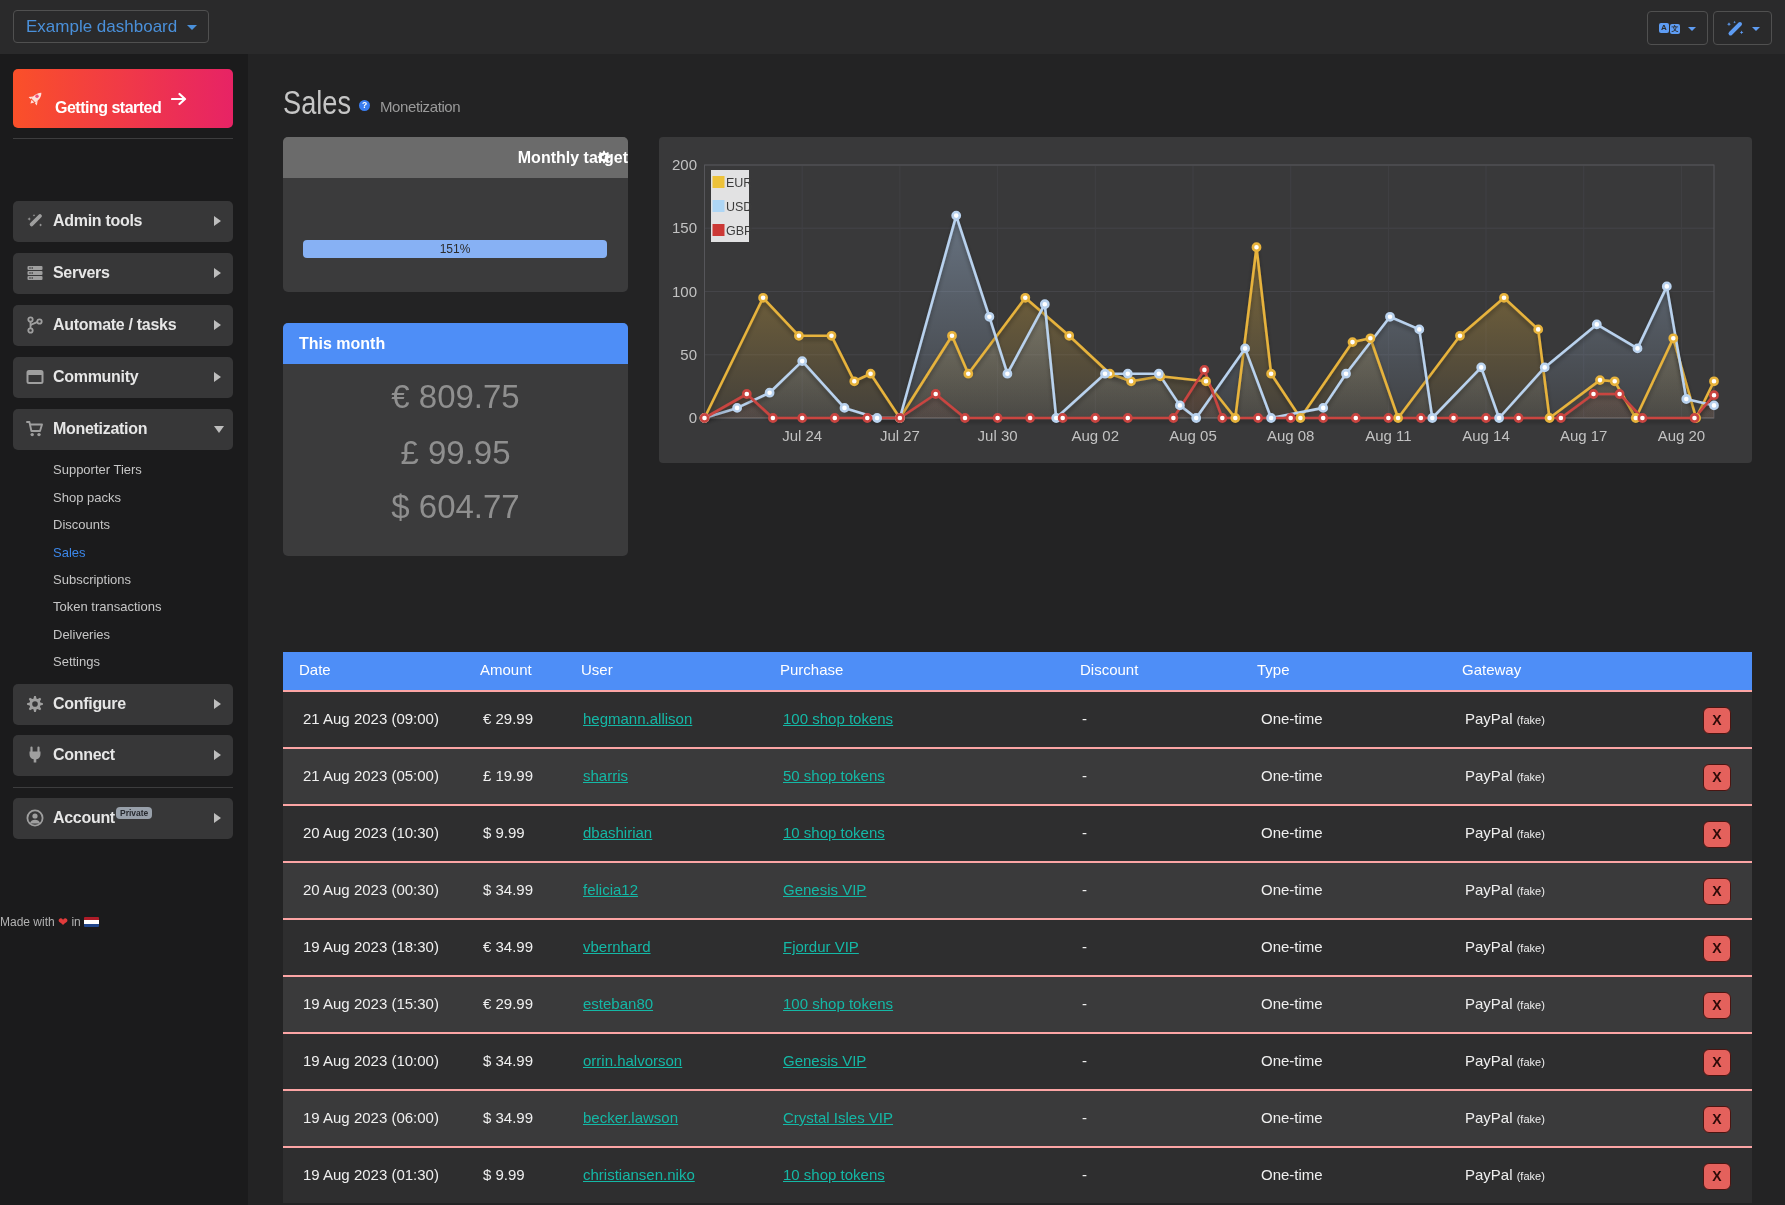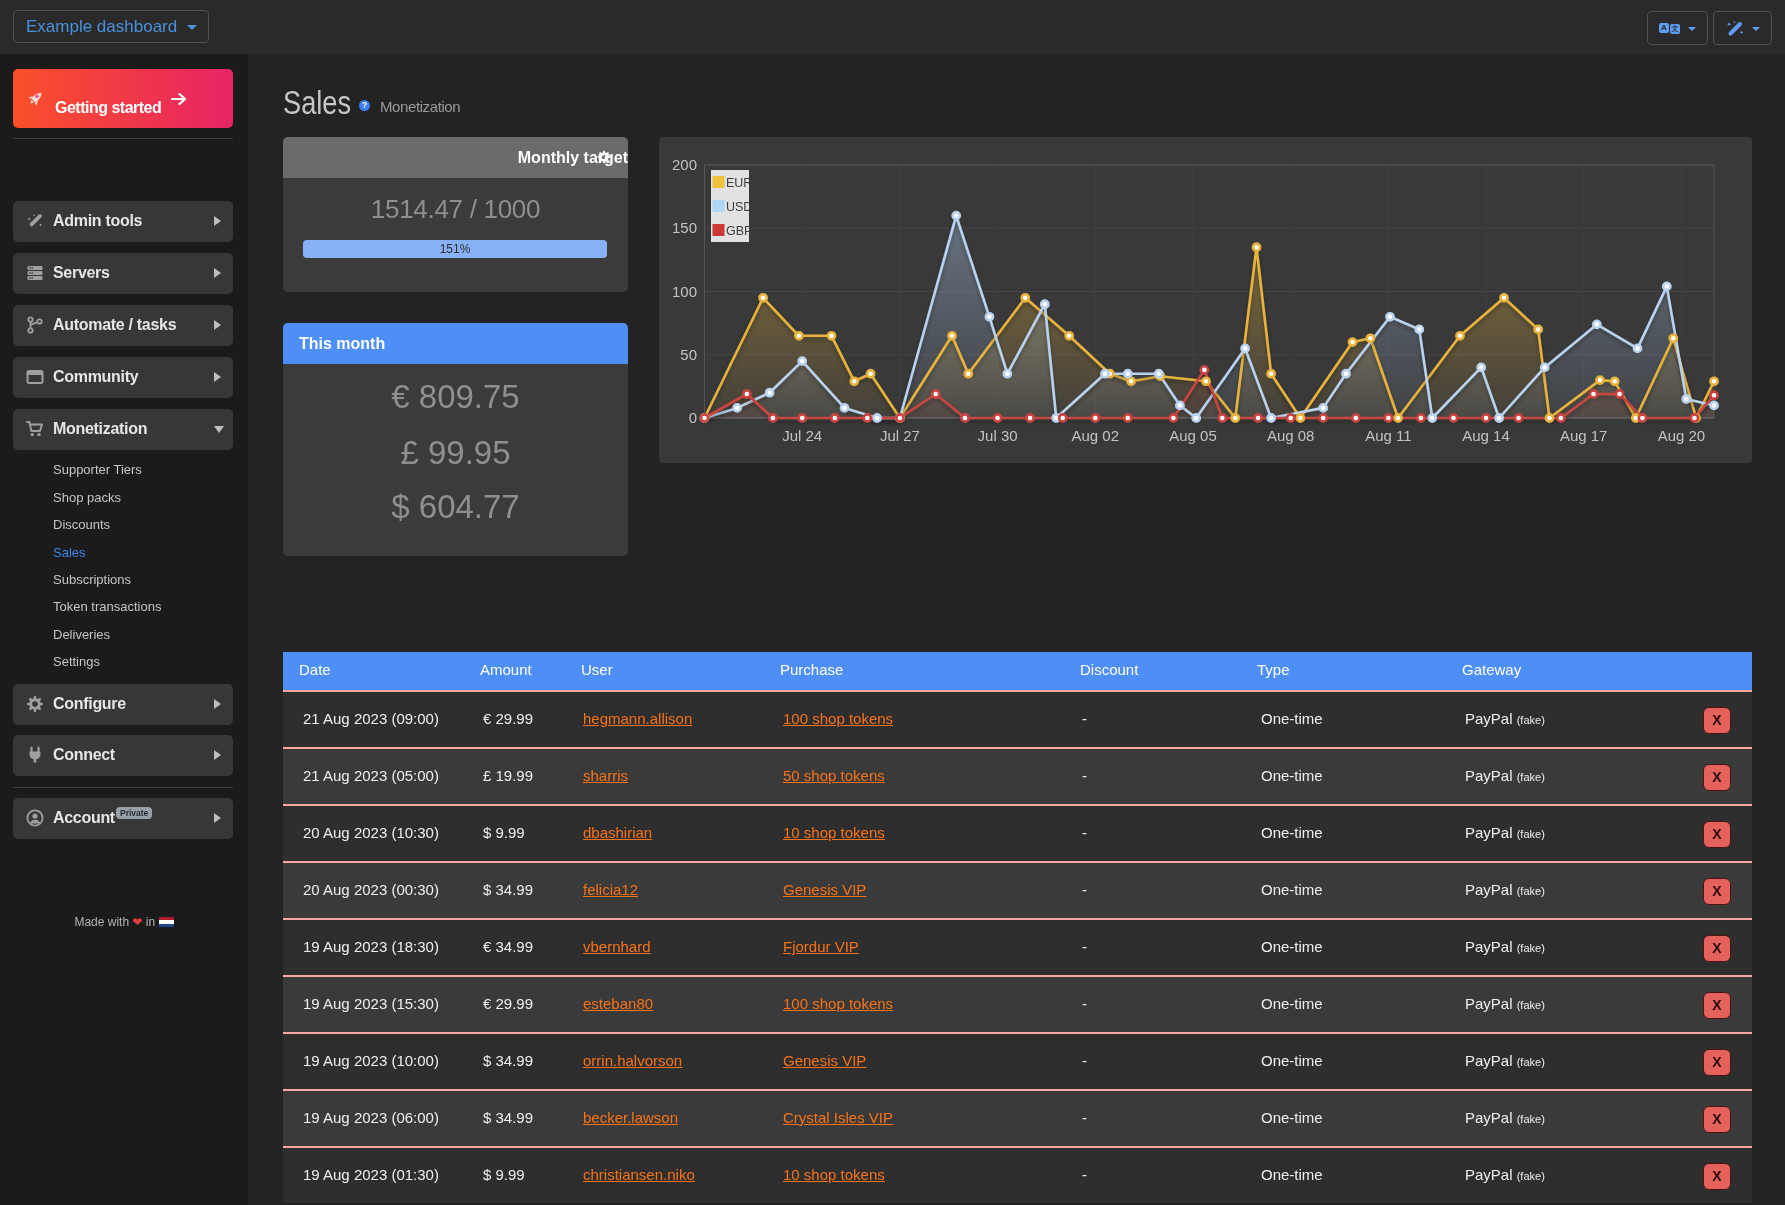"1514.47 / 1000" div.bignum { html: <div>1514.47 / 1000</div> -> none }
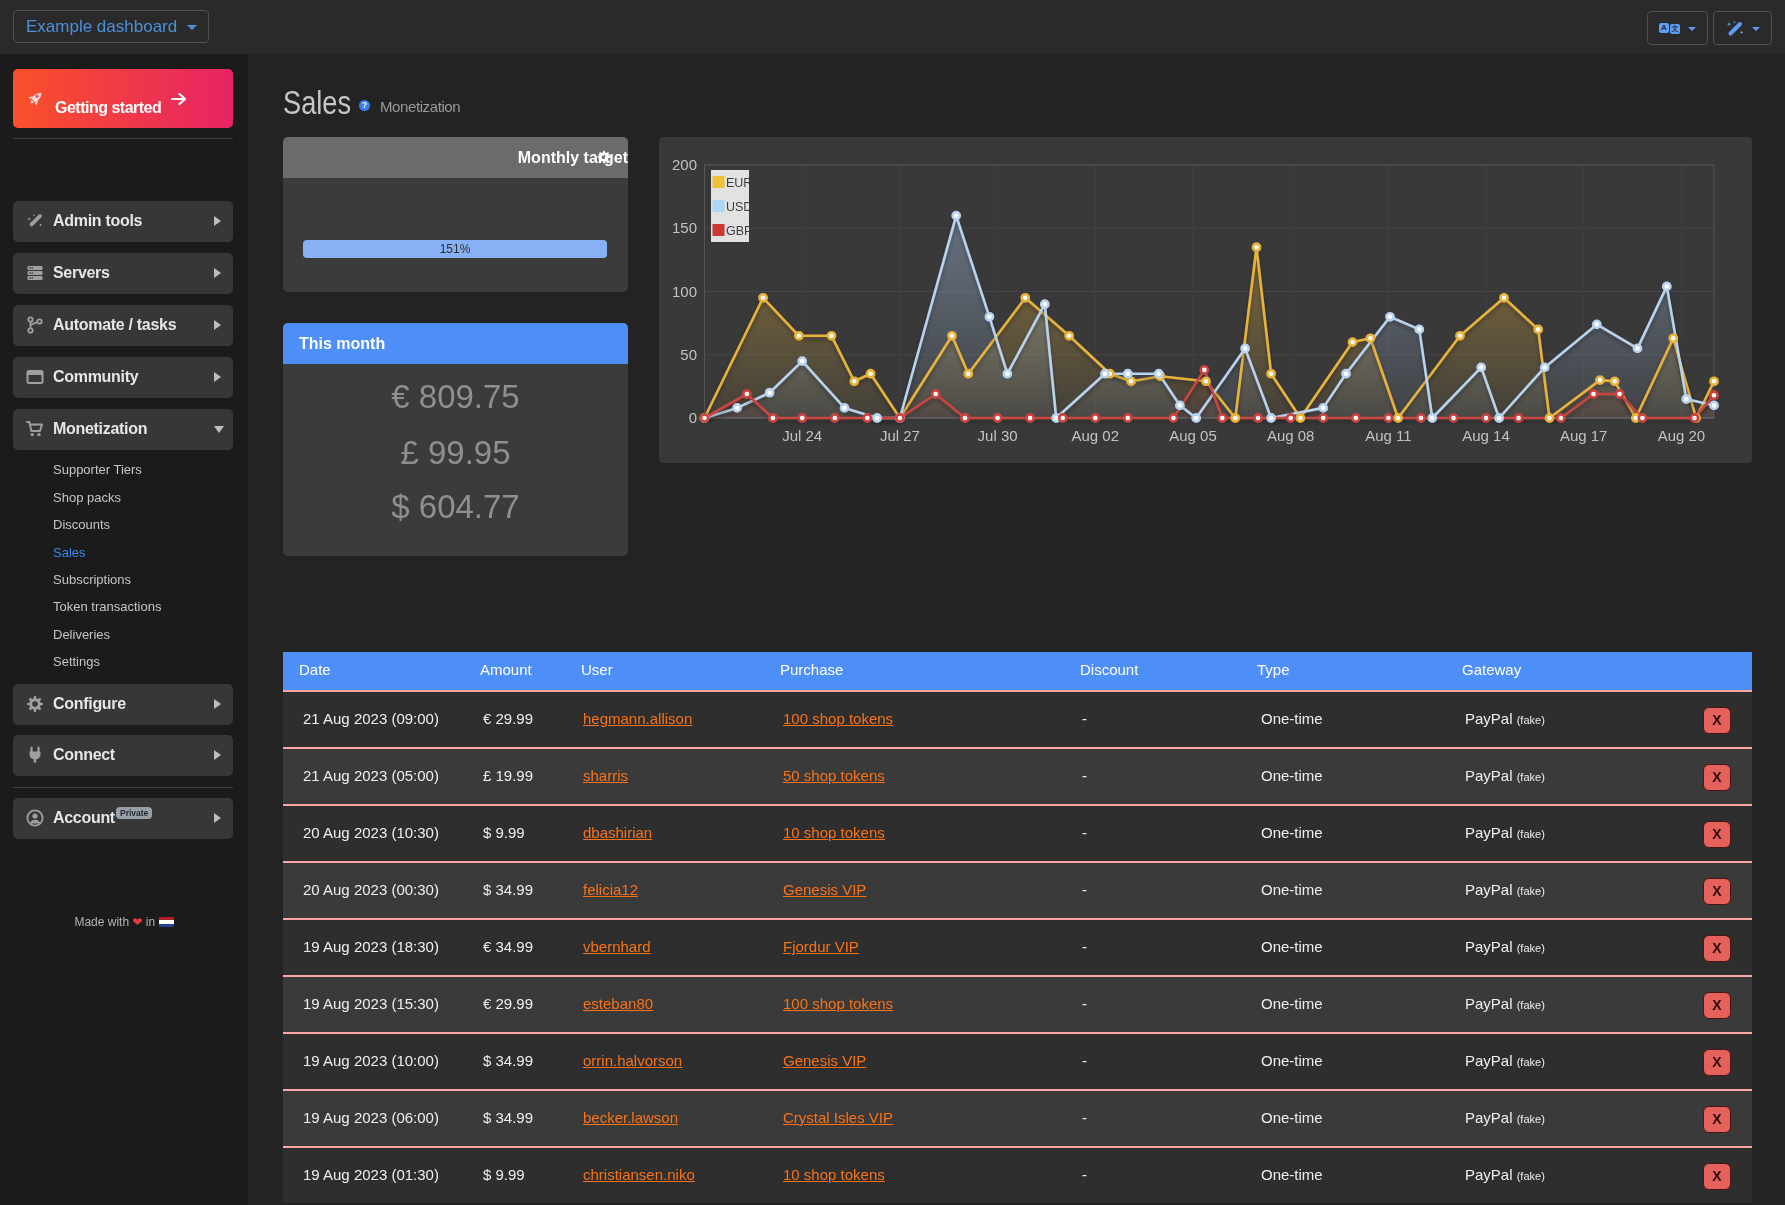"hegmann.allison" .lnk { color: #f97316 -> #14b8a6 }
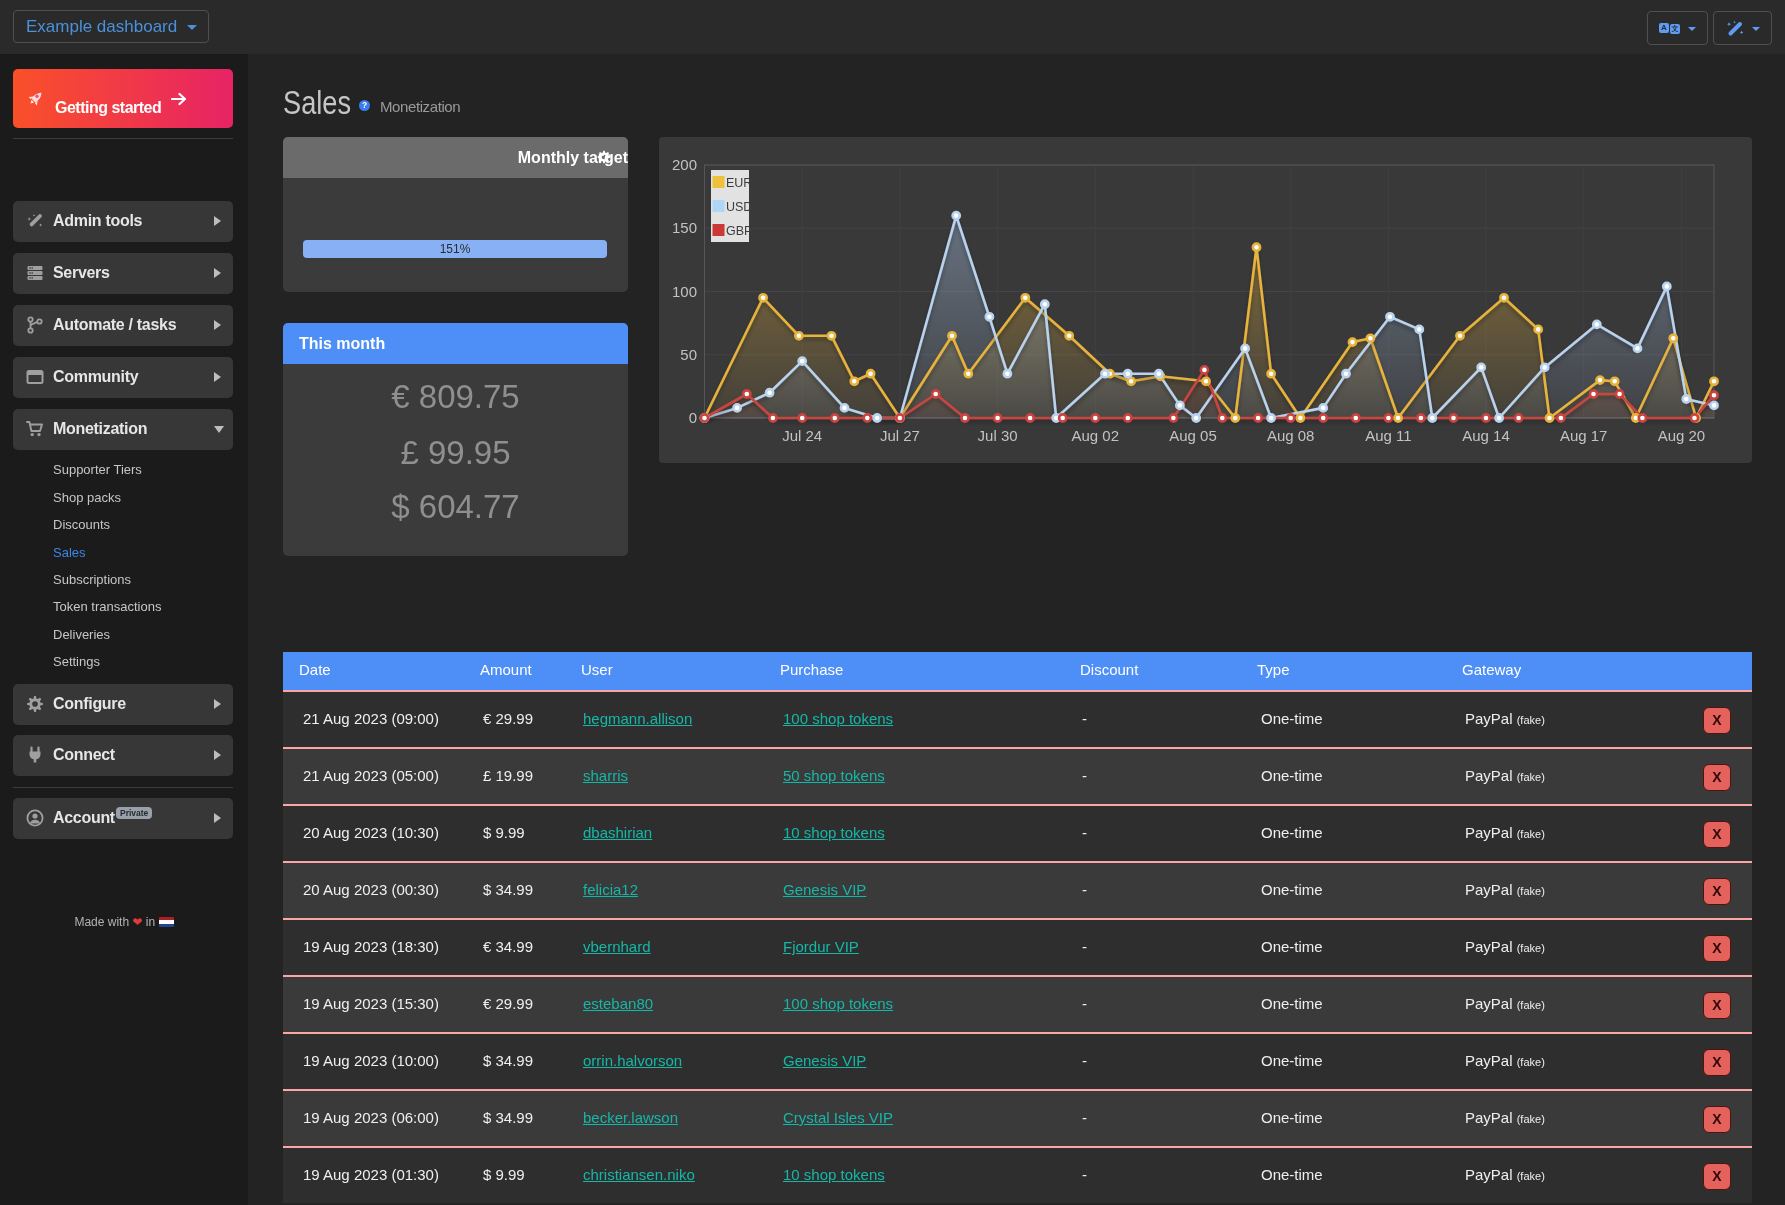"Made with ❤ in" .made { text-align: center -> left }
